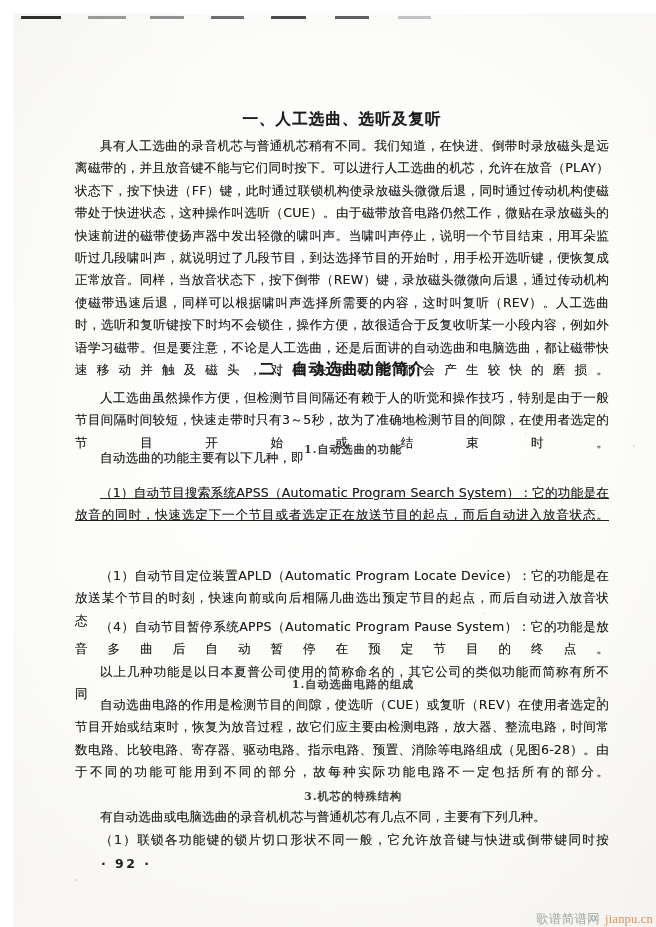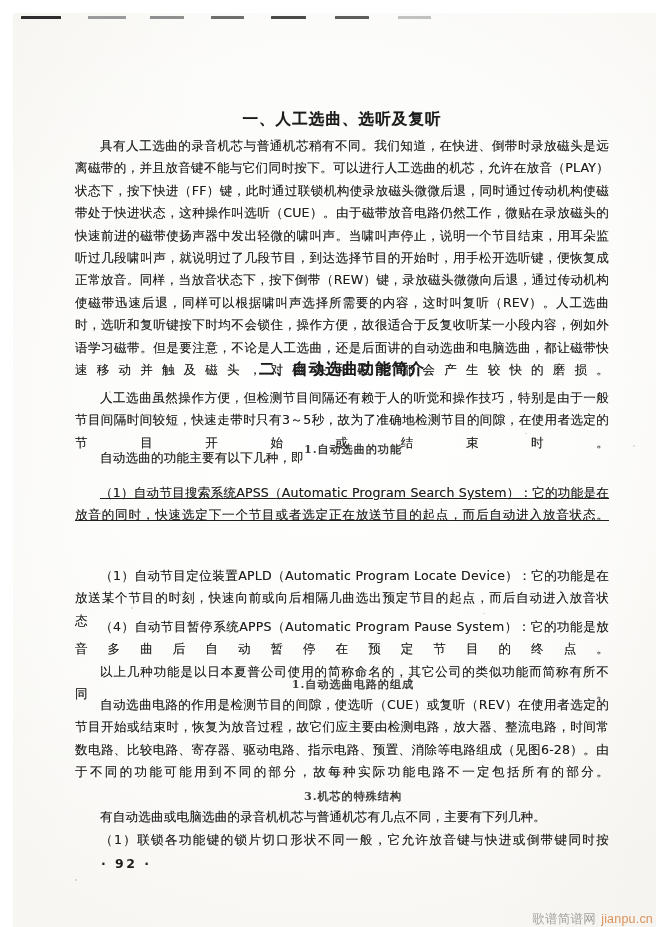"jianpu.cn" .watermark .wm-url { font-family: Liberation Sans, sans-serif -> Liberation Serif, serif }
